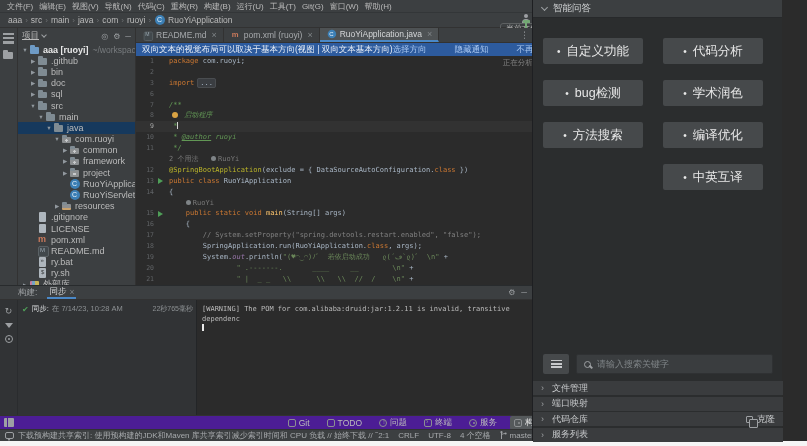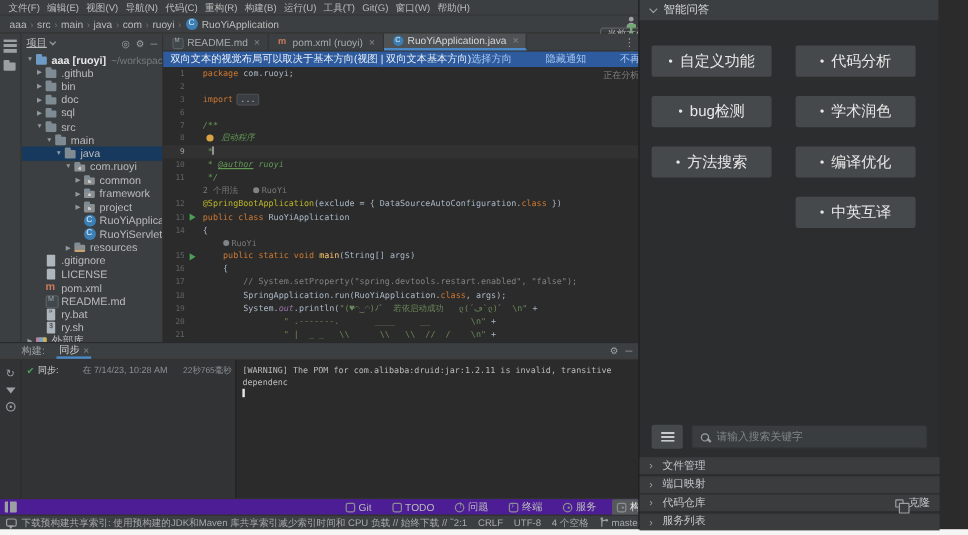"在 7/14/23, 10:28 AM" span.bp-dim { margin-left: 20px -> 3px }
